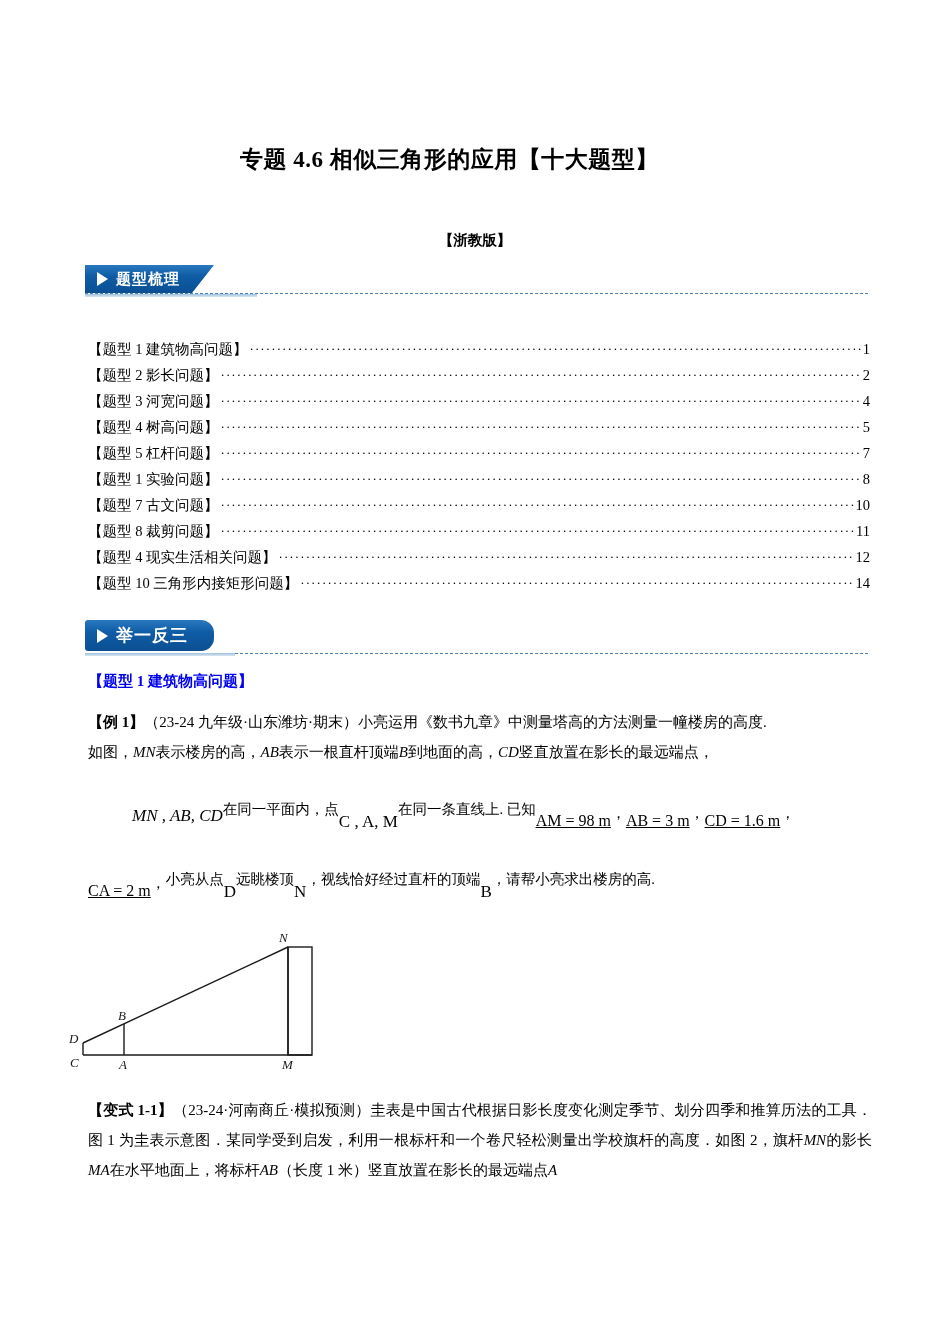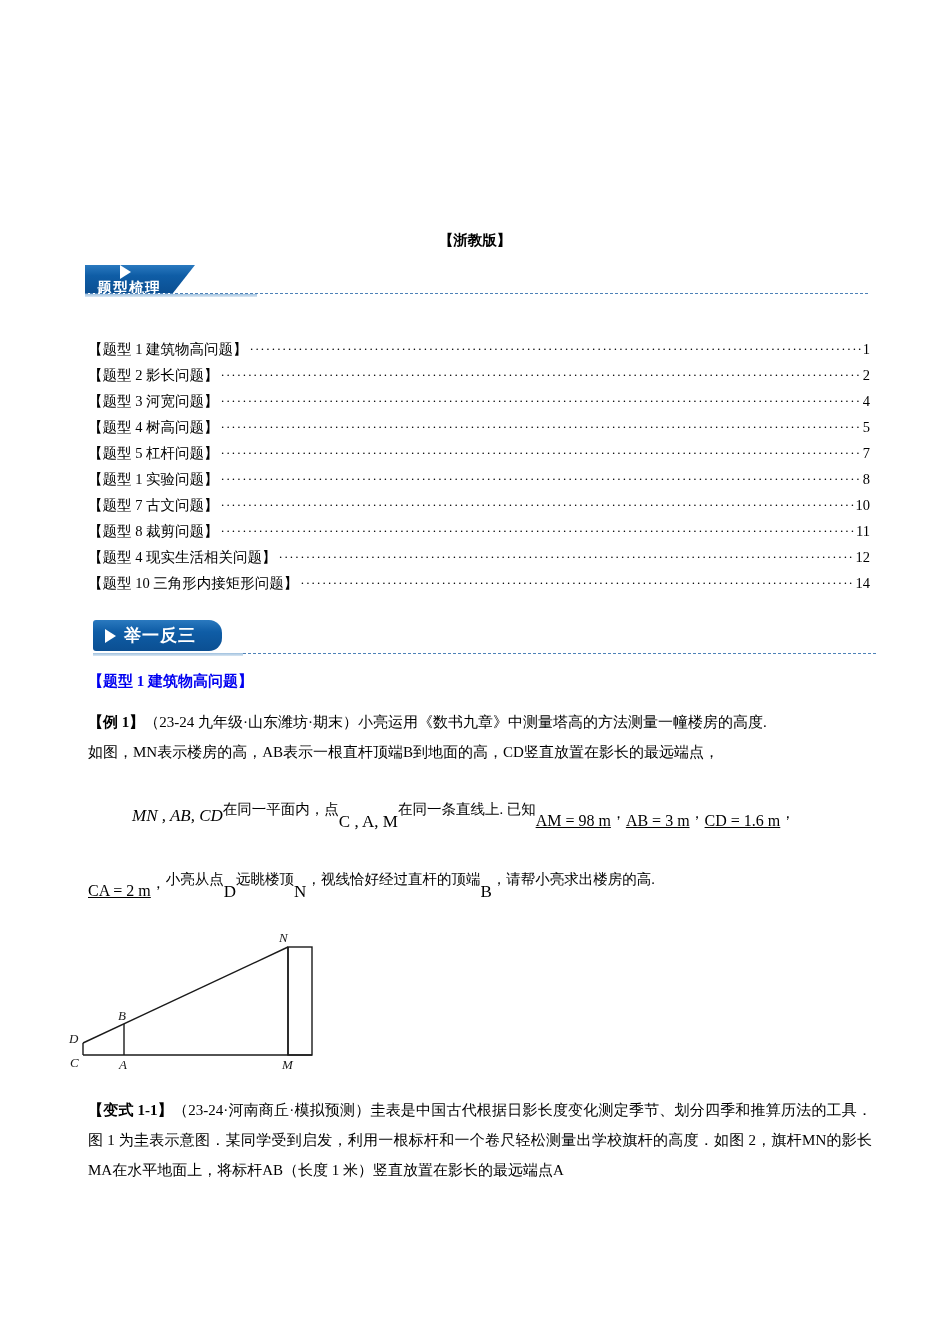"专题 4.6 相似三角形的应用【十大题型】" div.doc-title { html: none -> <div>专题 4.6 相似三角形的应用【十大题型】</div> }
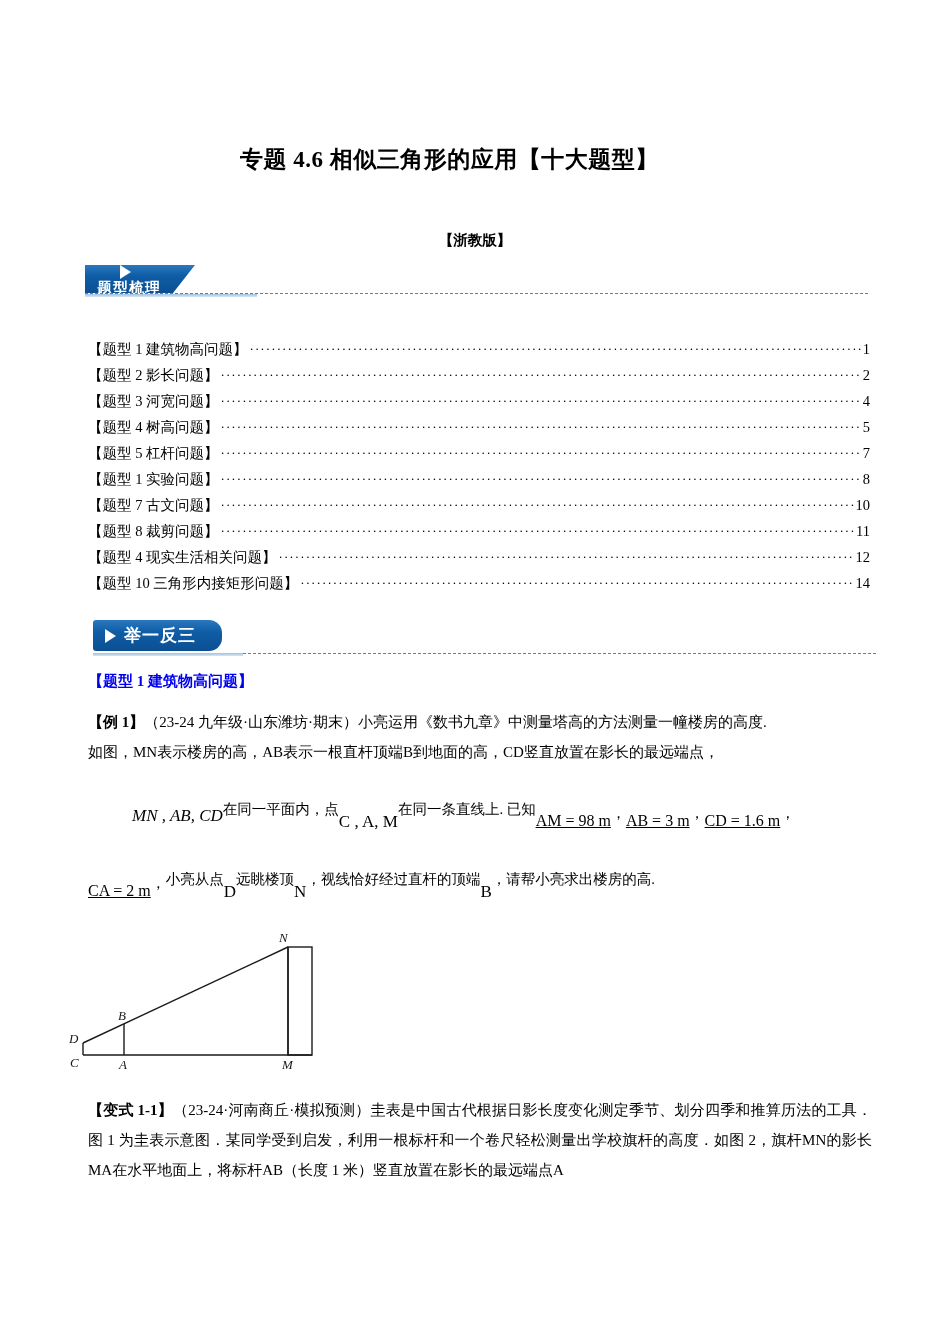"题型梳理" .banner-wrap.b1 .banner-tag { flex-direction: column -> none }
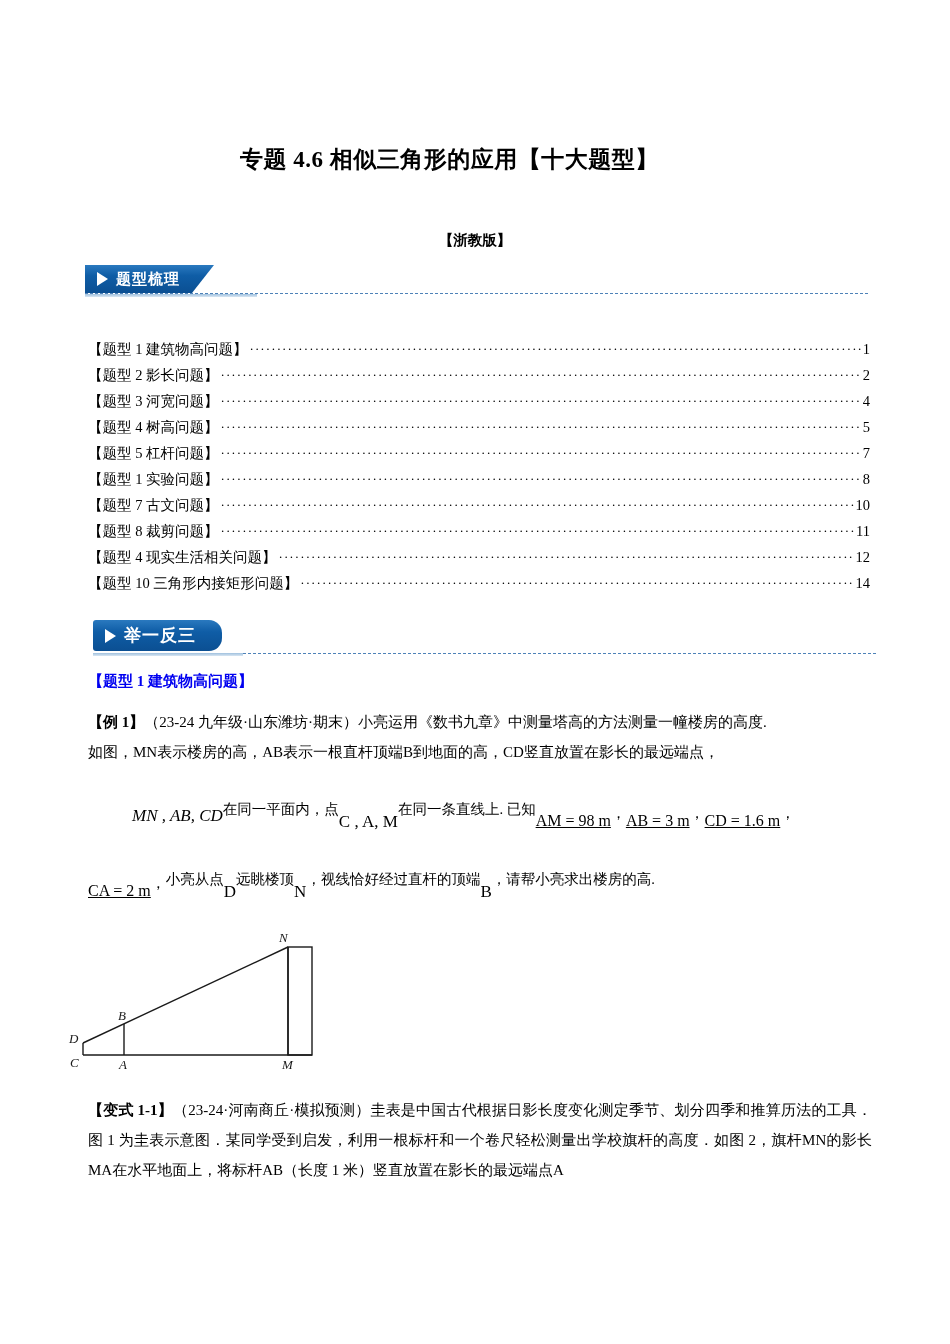"举一反三" .banner-wrap.b2 { margin-left: 8px -> none }
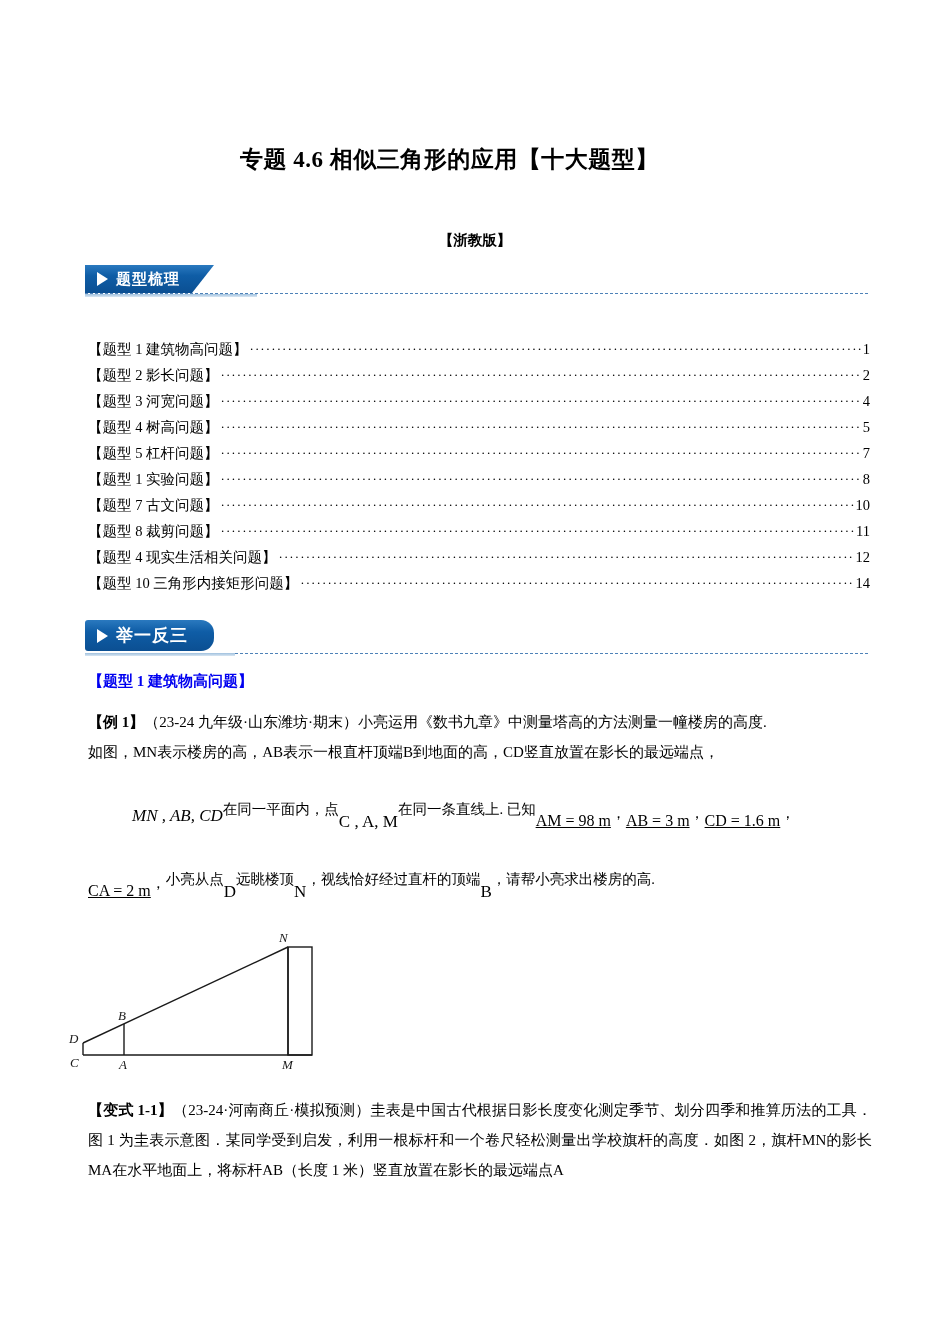"MN" .ital { font-style: none -> italic }
